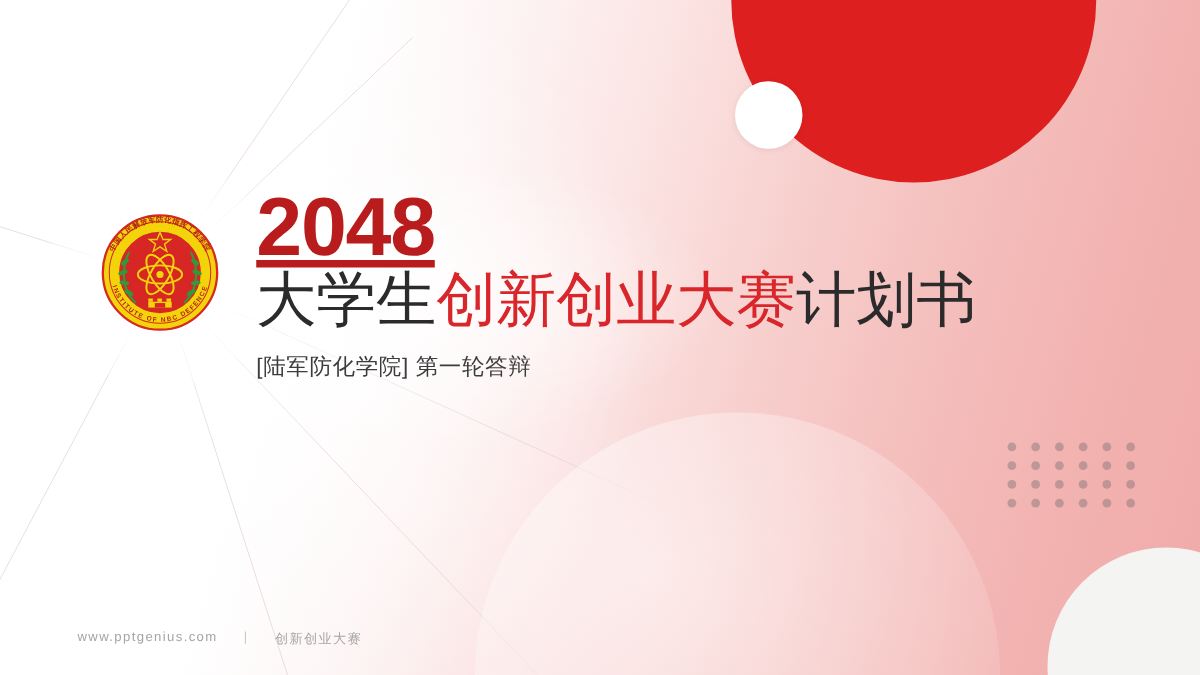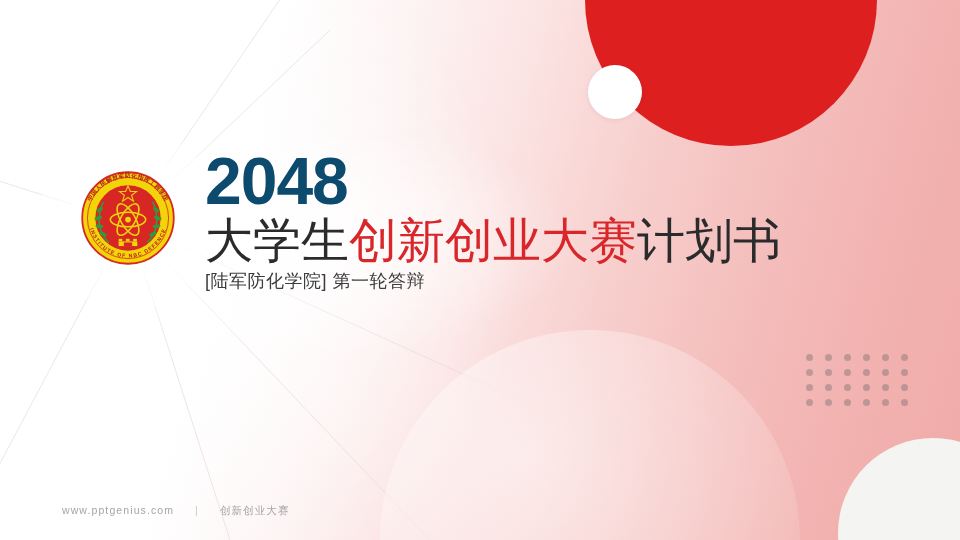"2048" .year { color: #0c4a6e -> #b91c1c; text-decoration: none -> underline }
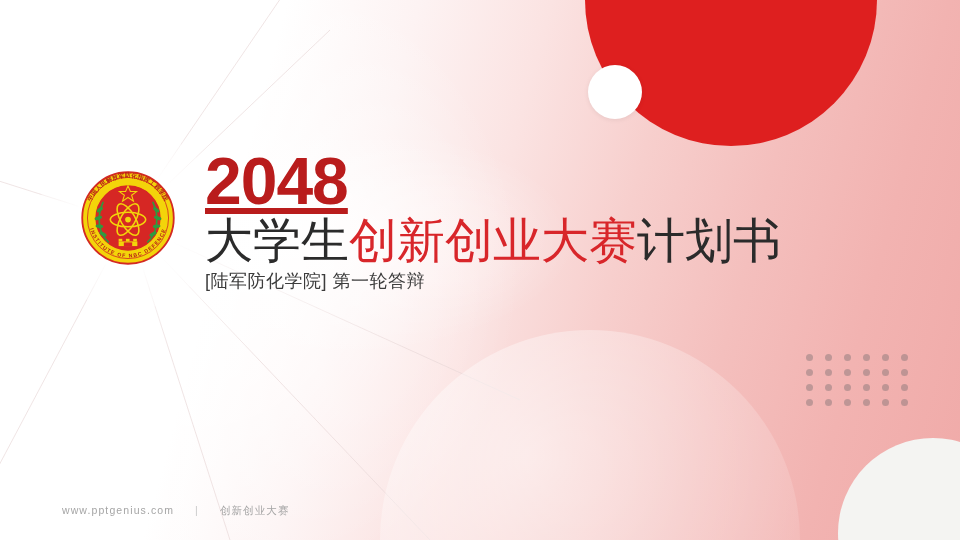"[陆军防化学院] 第一轮答辩" .sub-title { margin-top: 2px -> 14px }
